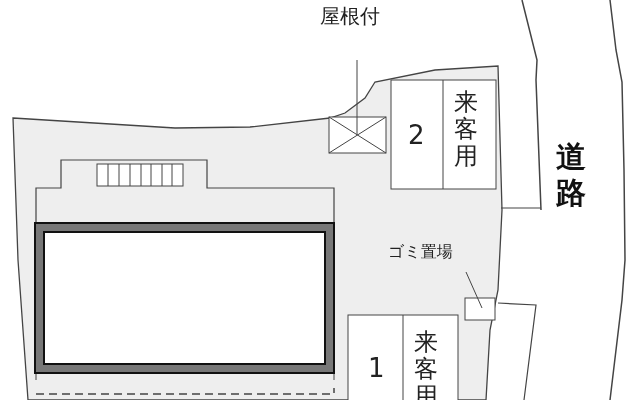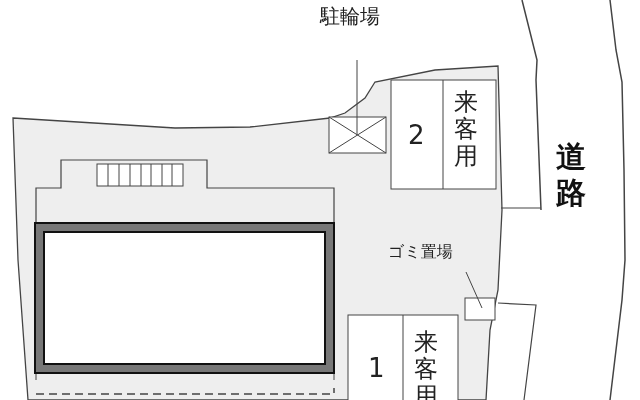"屋根付" span { html: none -> <span>屋根付</span> }
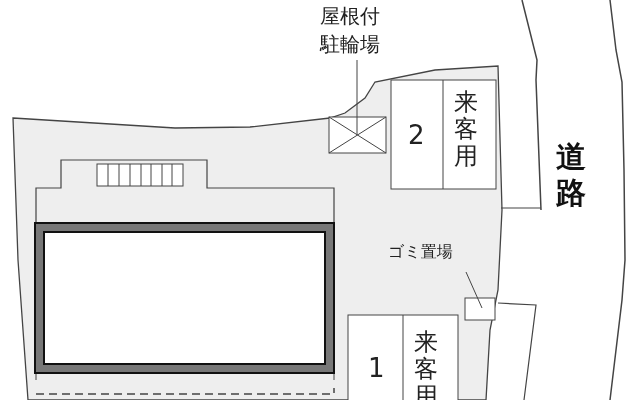"駐輪場" span { html: <span>駐輪場</span> -> none }
